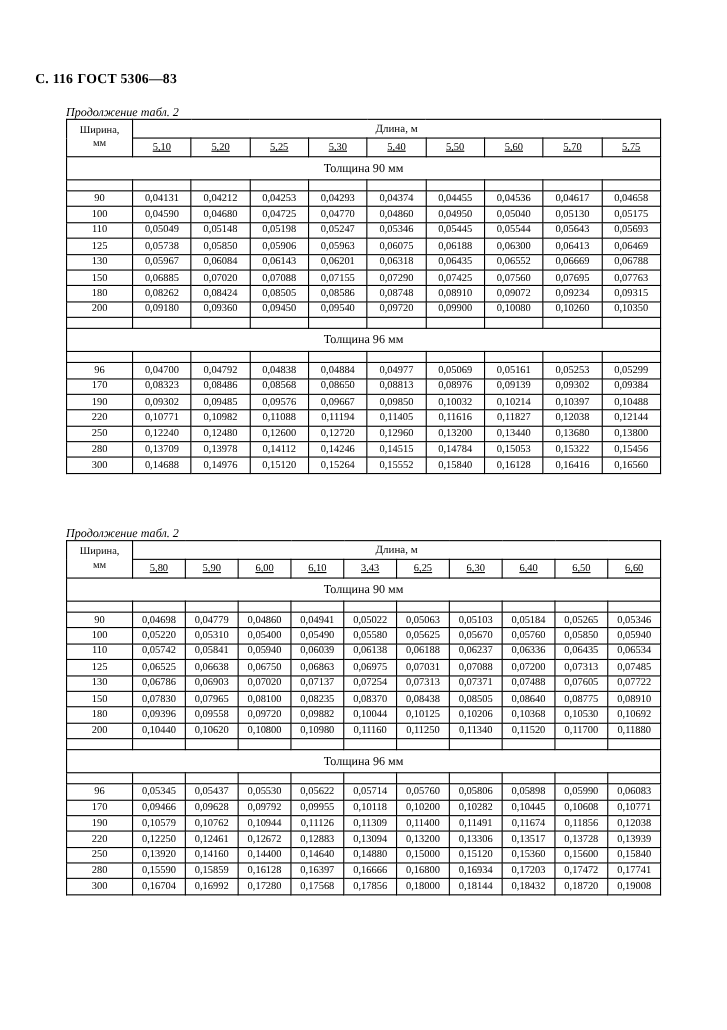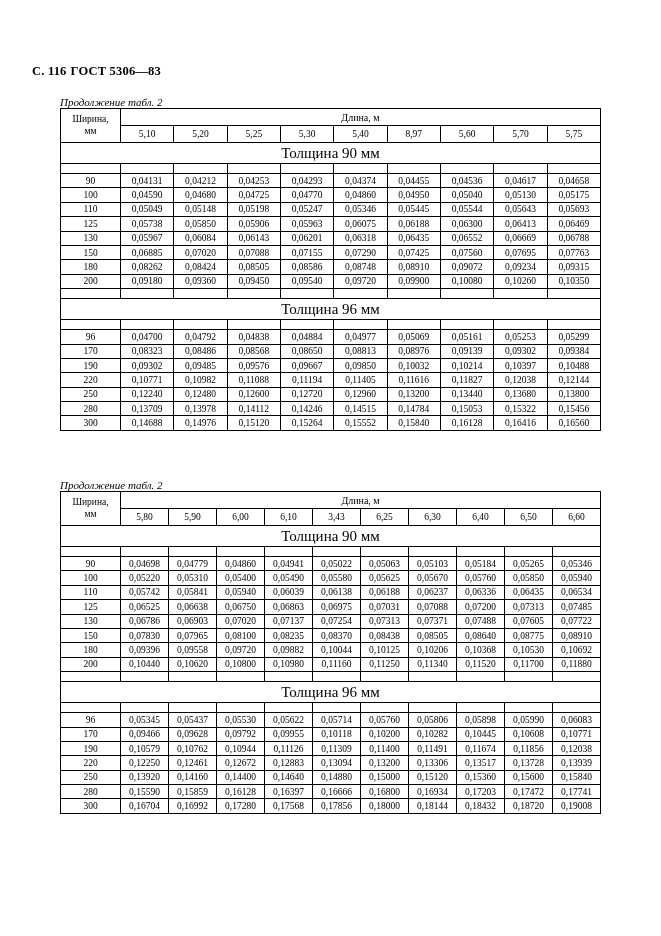"5,10" .subhdr td { text-decoration: none -> underline }
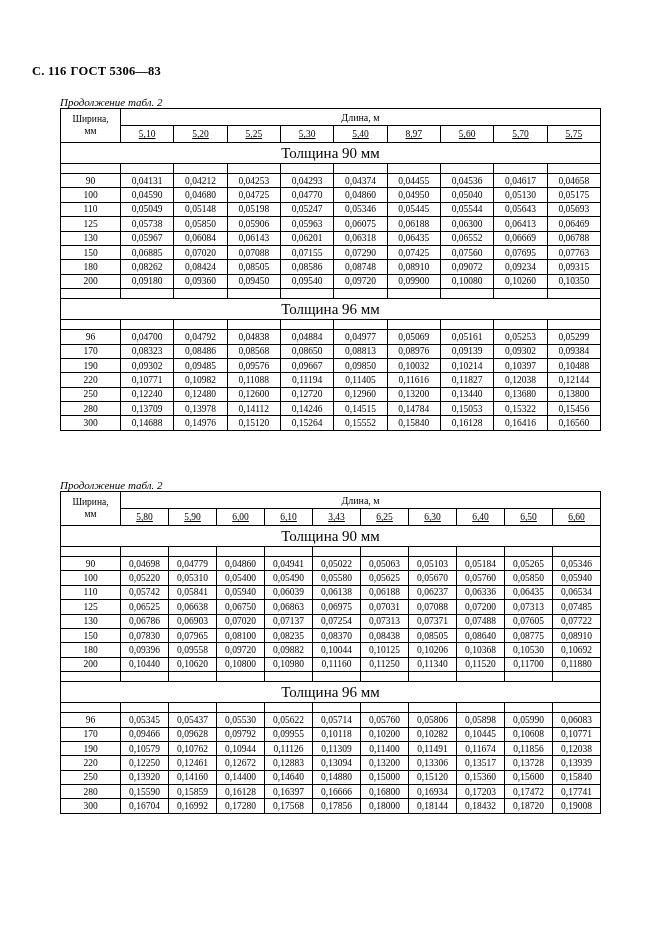"8,97" td { text: 8,97 -> 5,50 }
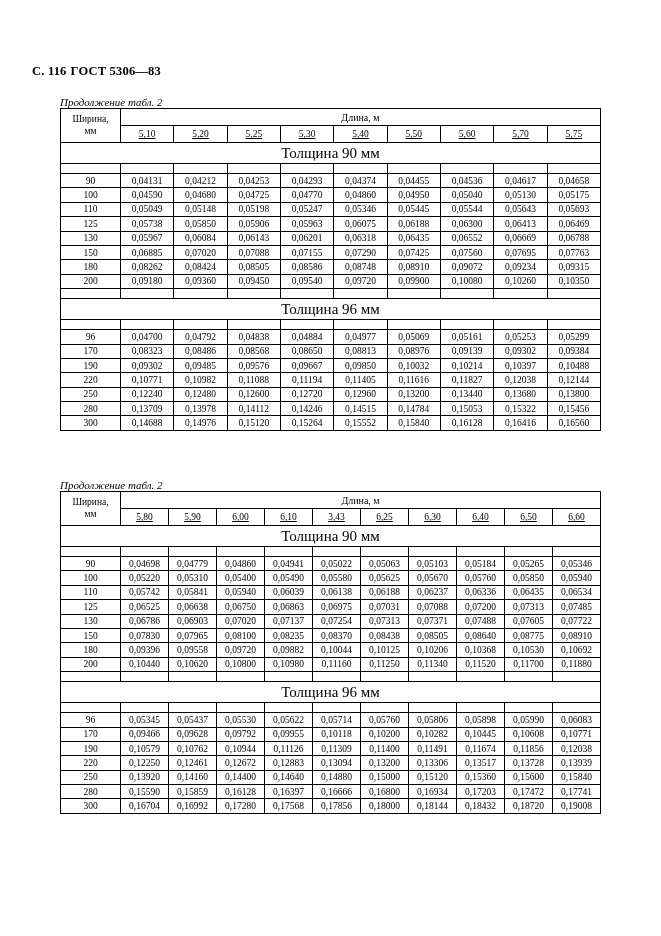"Толщина 90 мм" .sect td { font-size: 15px -> 11px }
